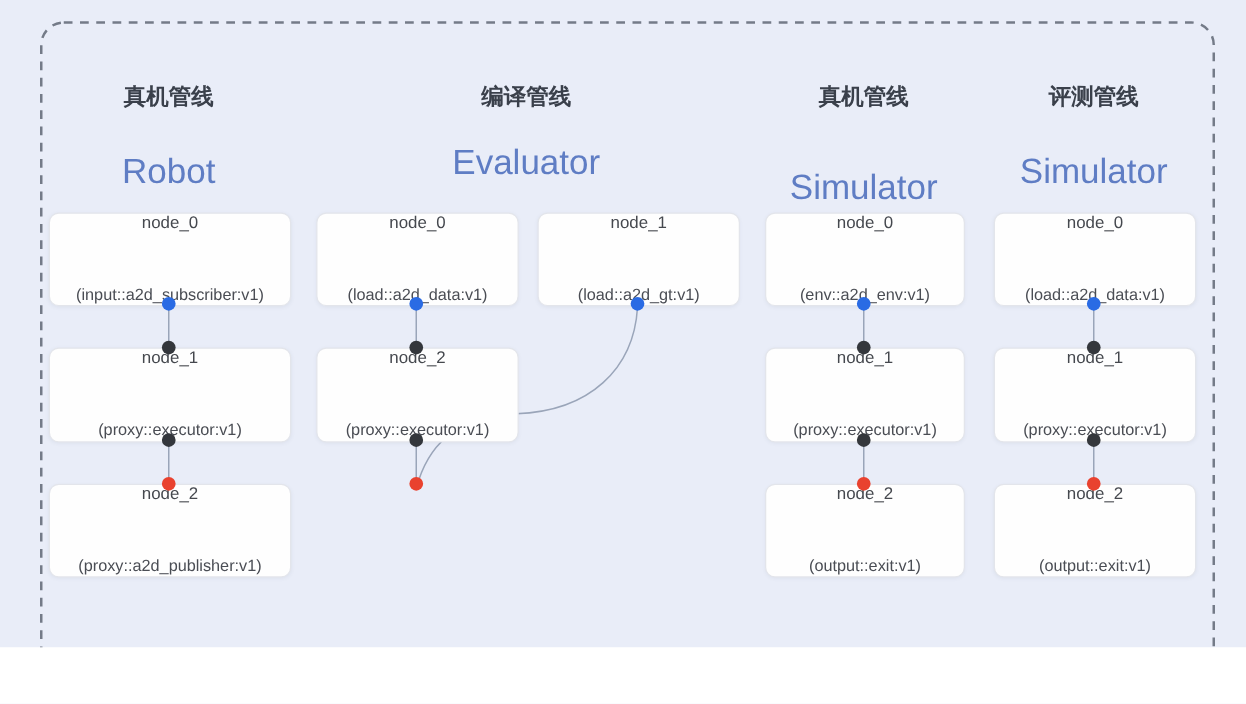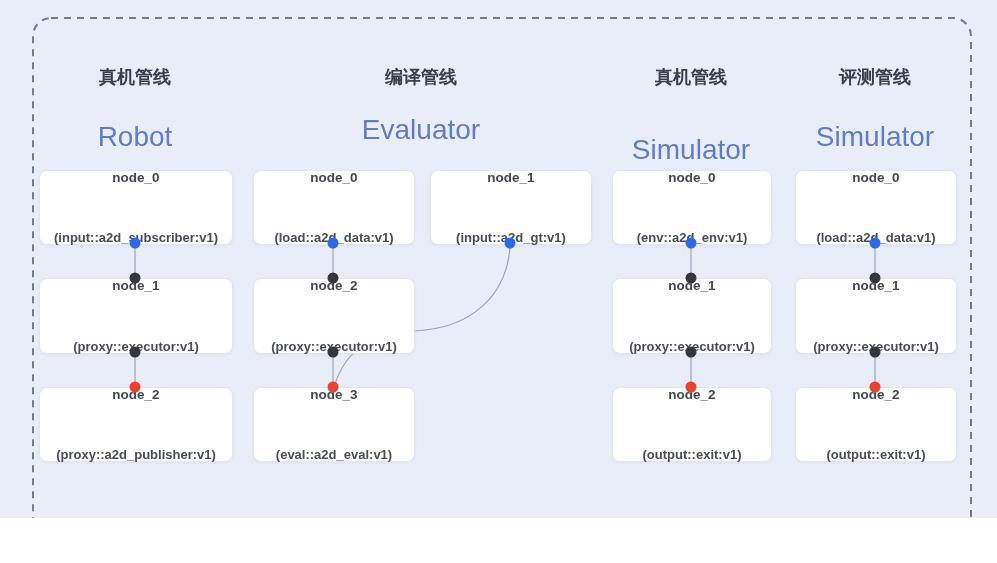"node_0" .node { font-weight: bold -> none; justify-content: space-between -> flex-start }
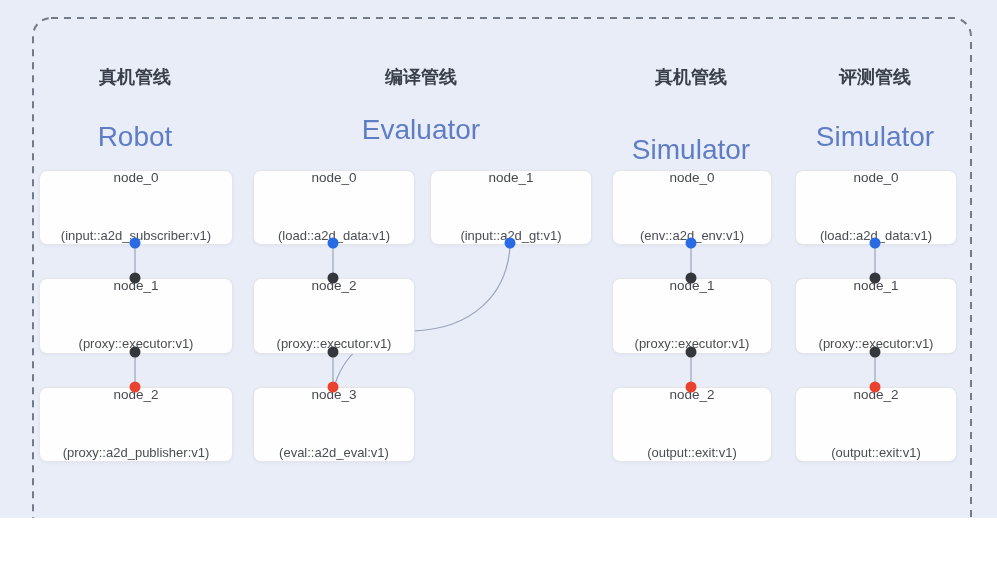"(input::a2d_gt:v1)" div.ns { text: input::a2d -> load::a2d }
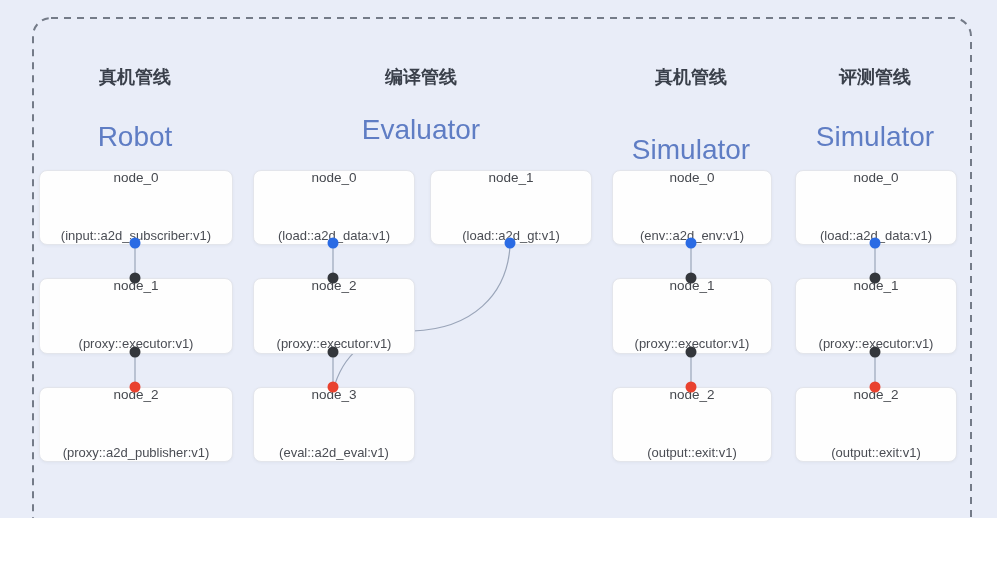"node_3" div.node { html: <div> <div>node_3</div> <div>(eval::a2d_eval:v1)</div> </div> -> none }
